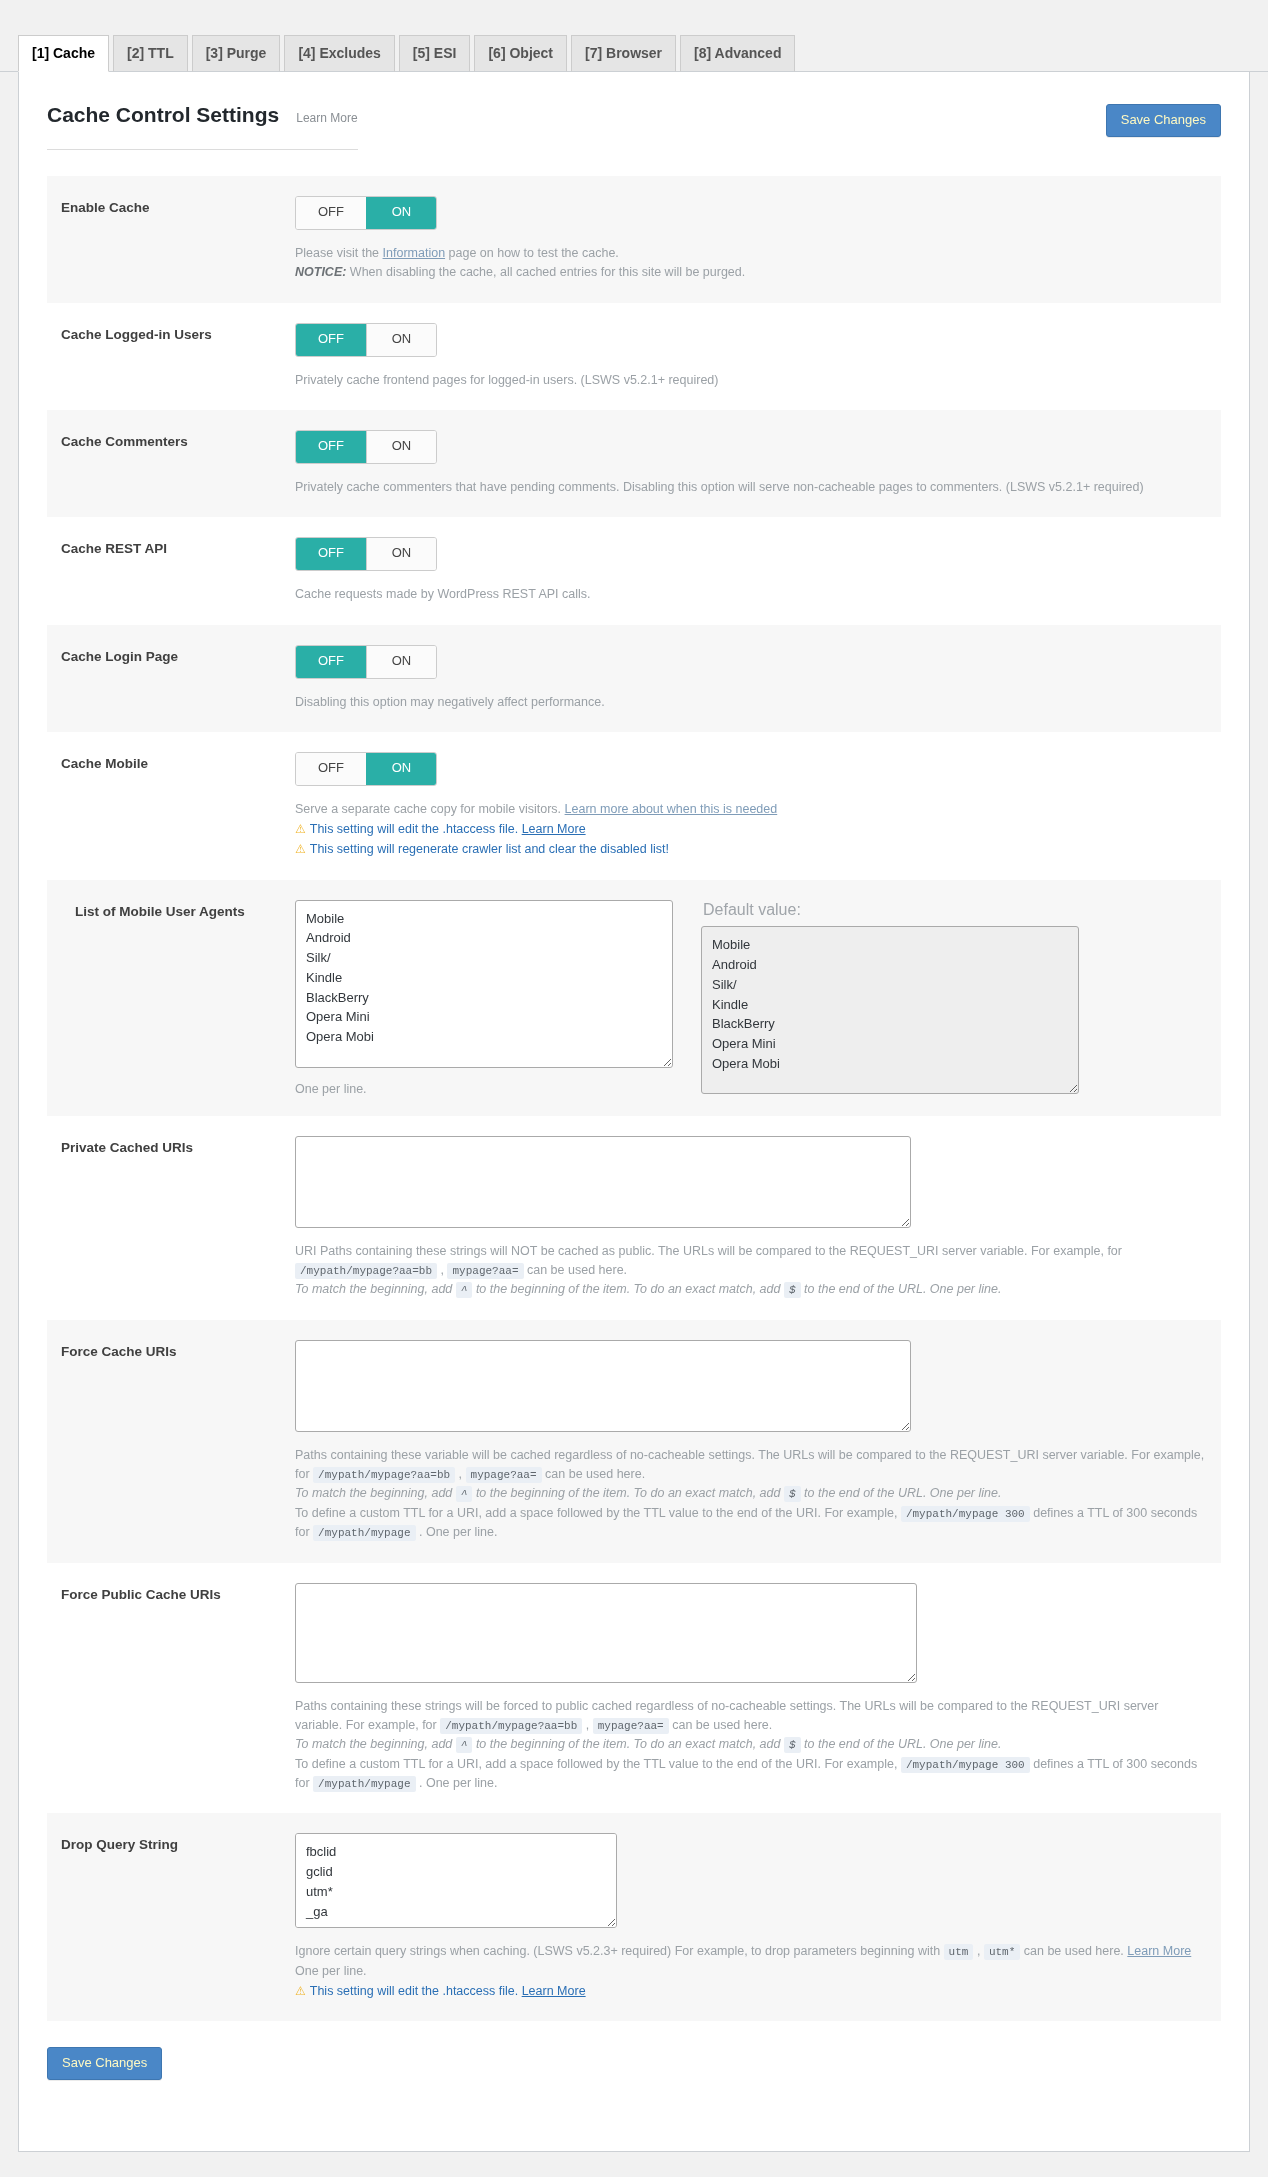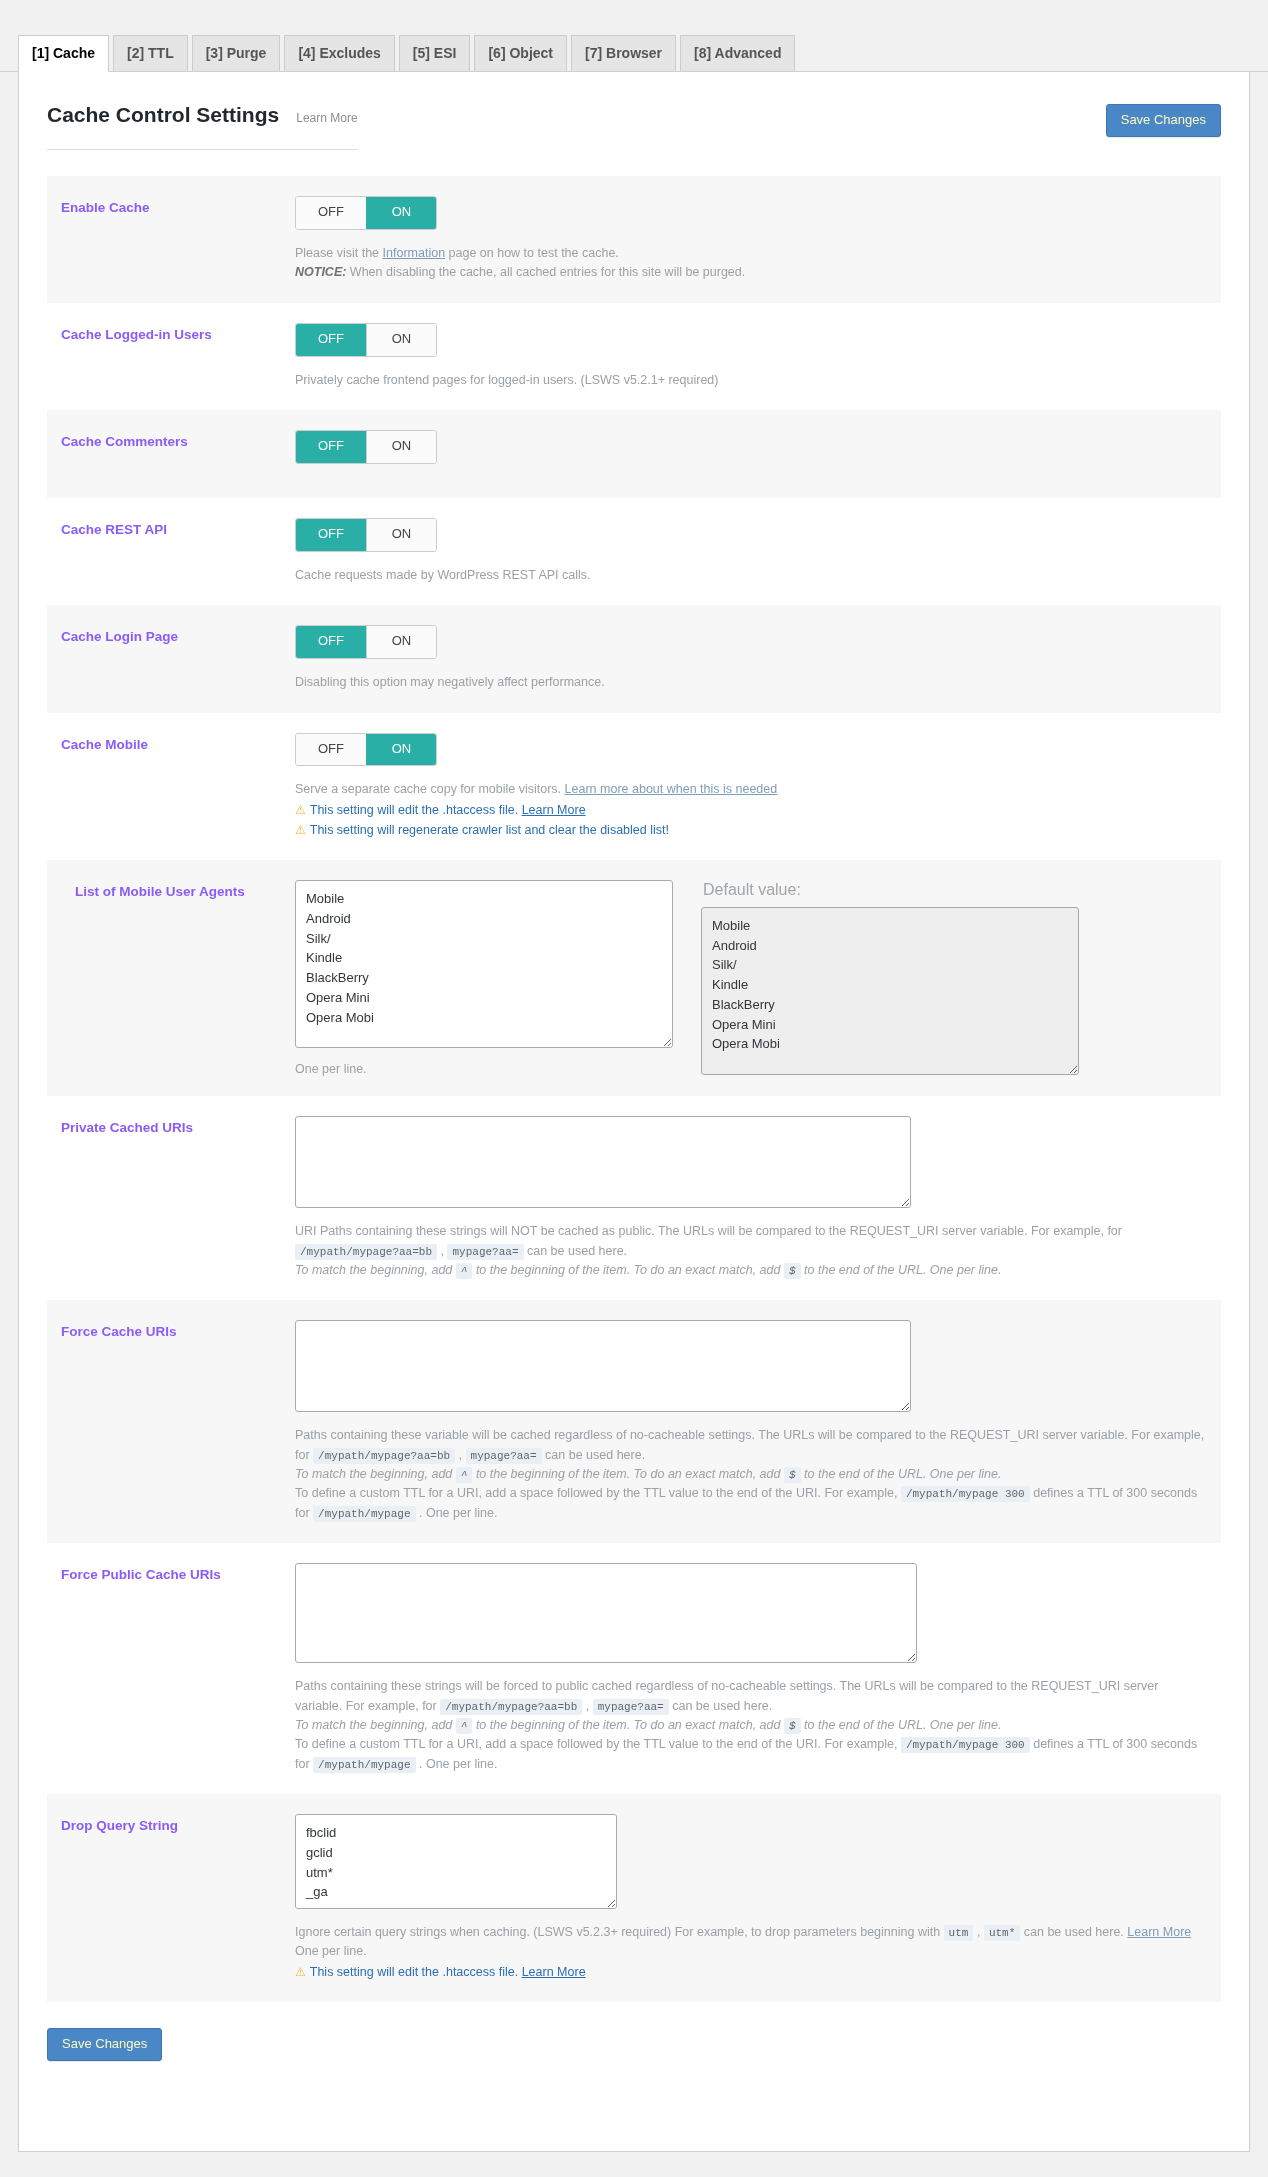"Enable Cache" .row-label { color: #8b5cf6 -> #404040 }
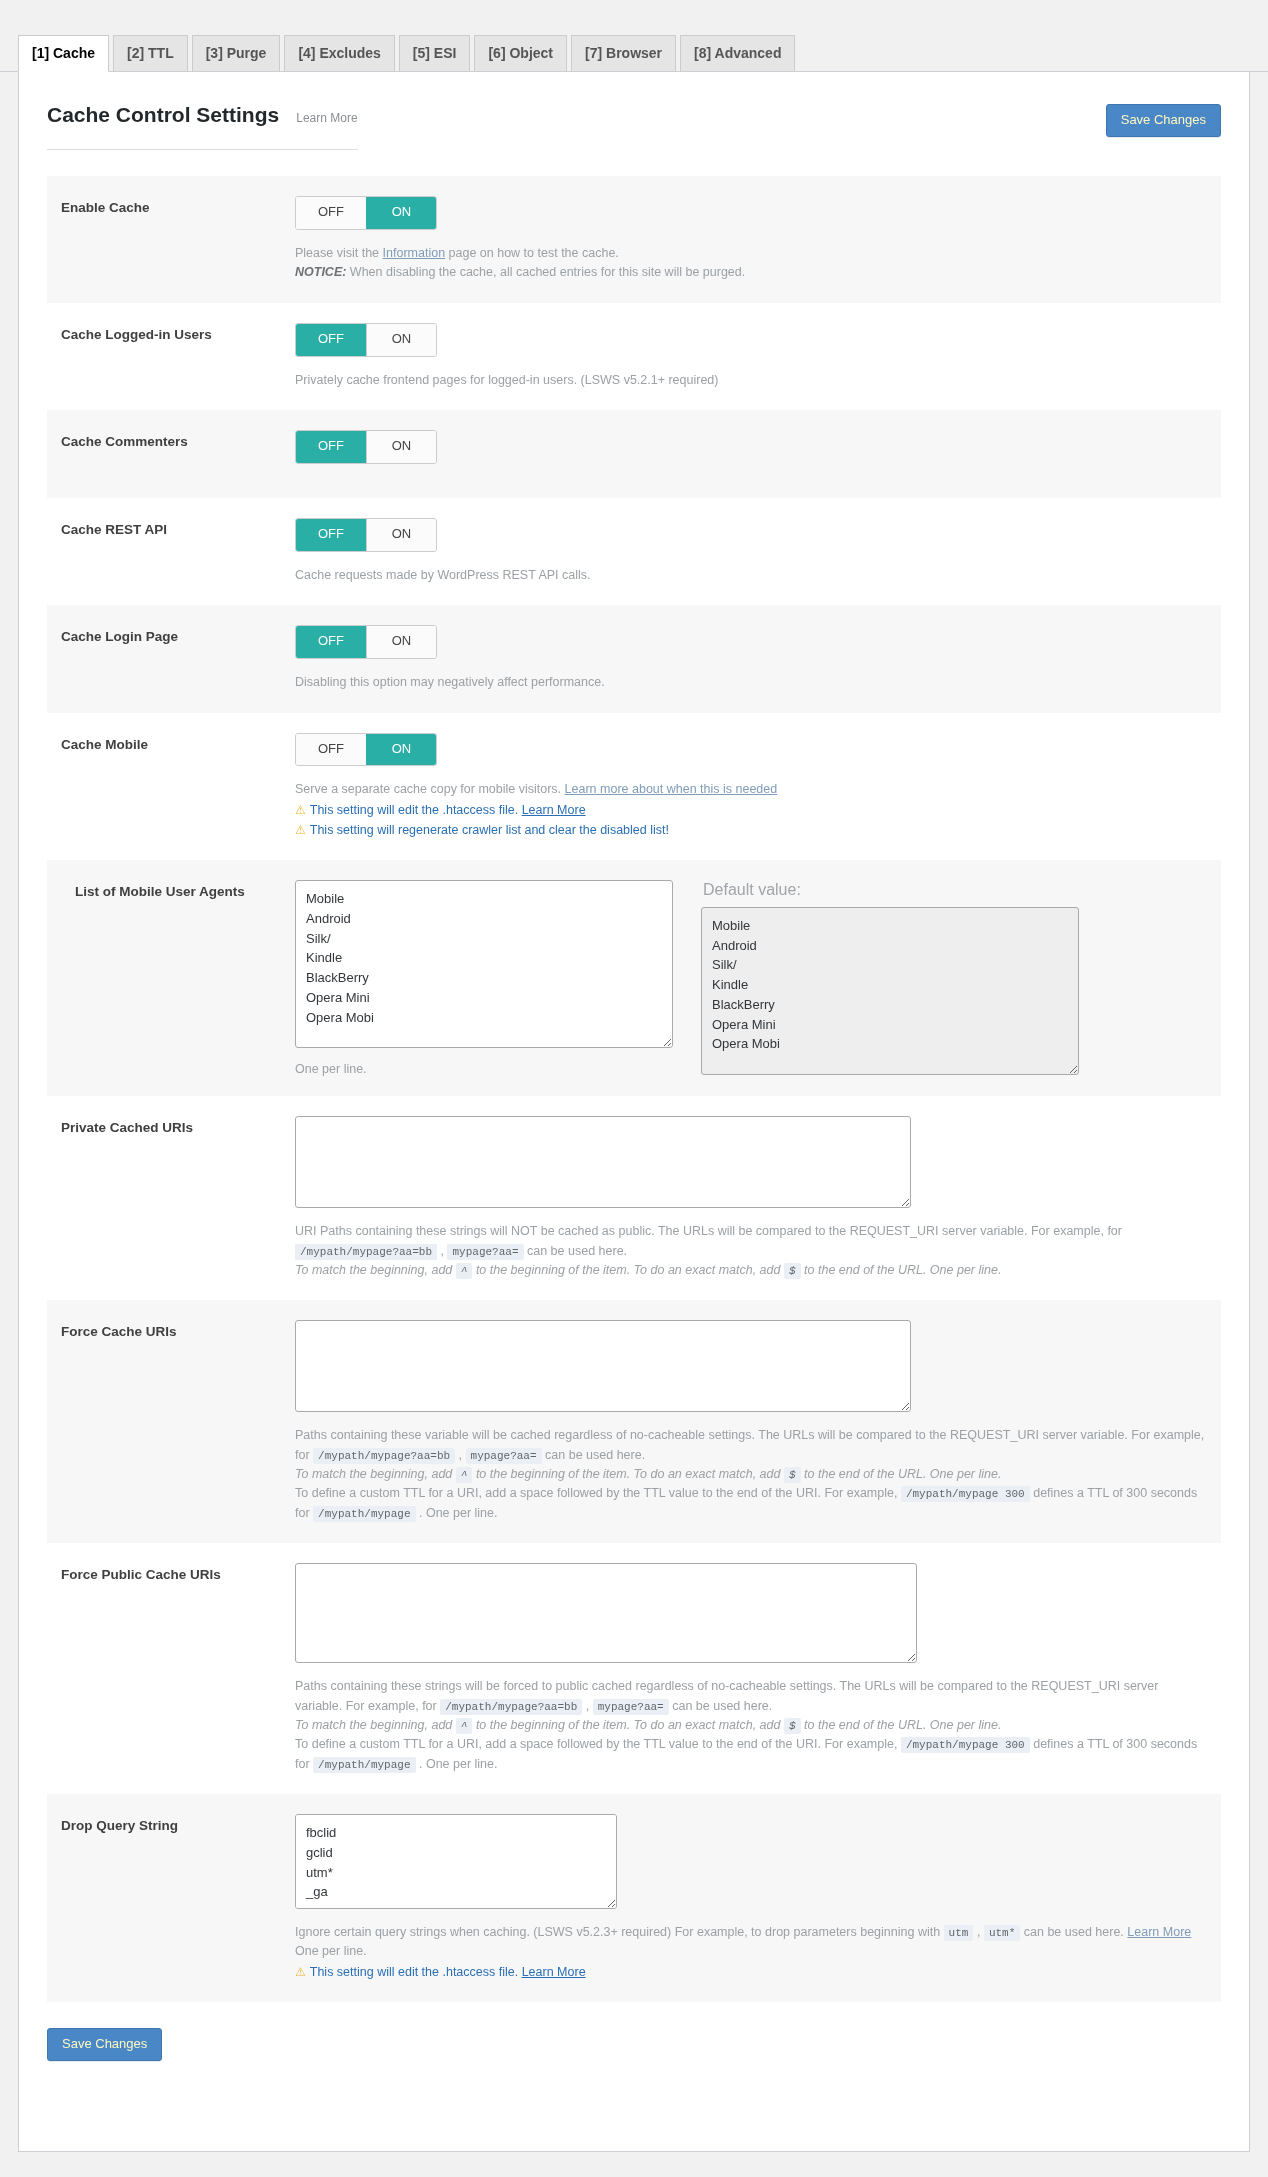"Privately cache commenters that have" div.desc { html: none -> <div>Privately cache commenters that have pending comments. Disabling this option will serve non-cacheable pages to commenters. (LSWS v5.2.1+ required)</div> }
